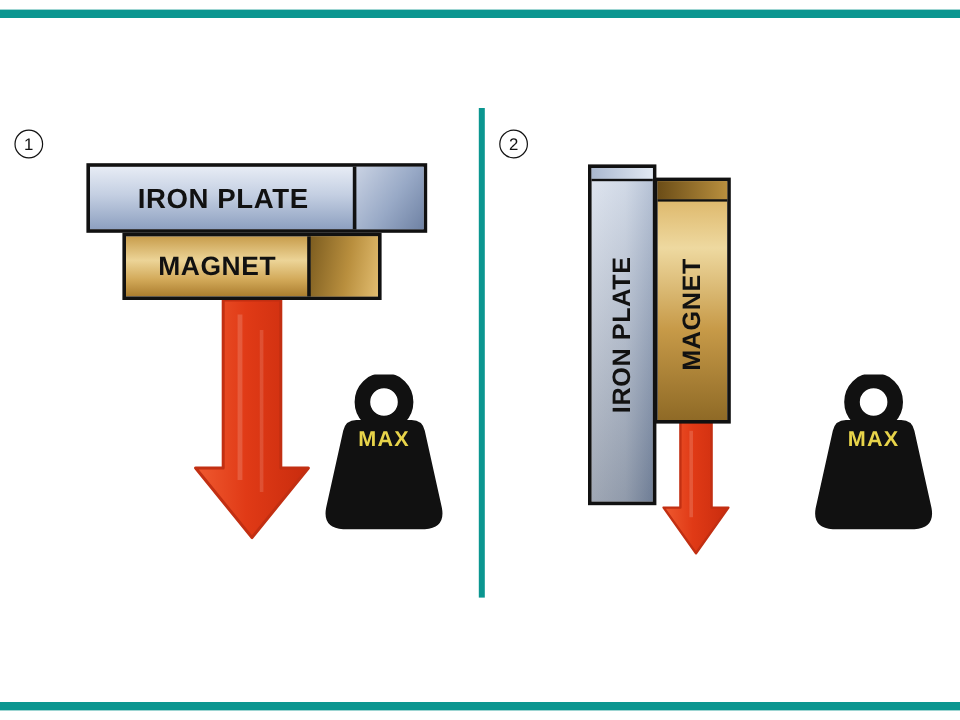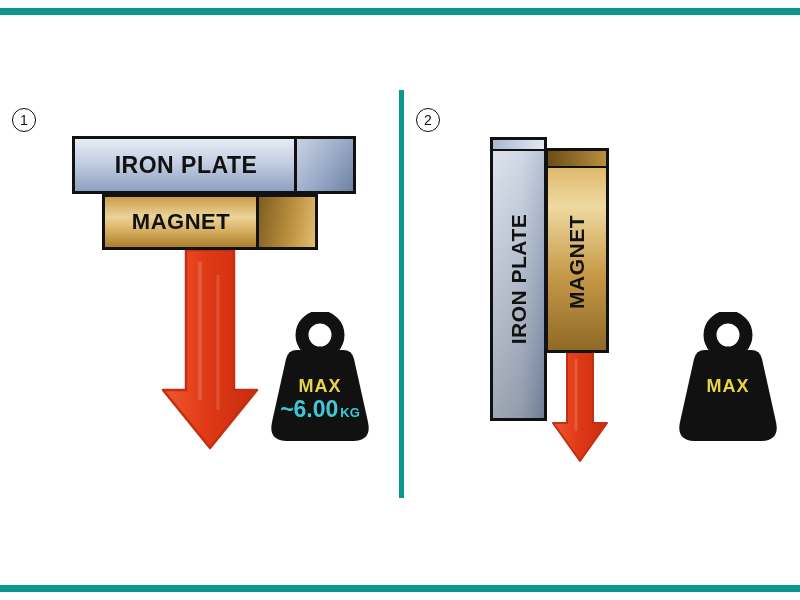"MAX" .wmax { top: 64px -> 44px }
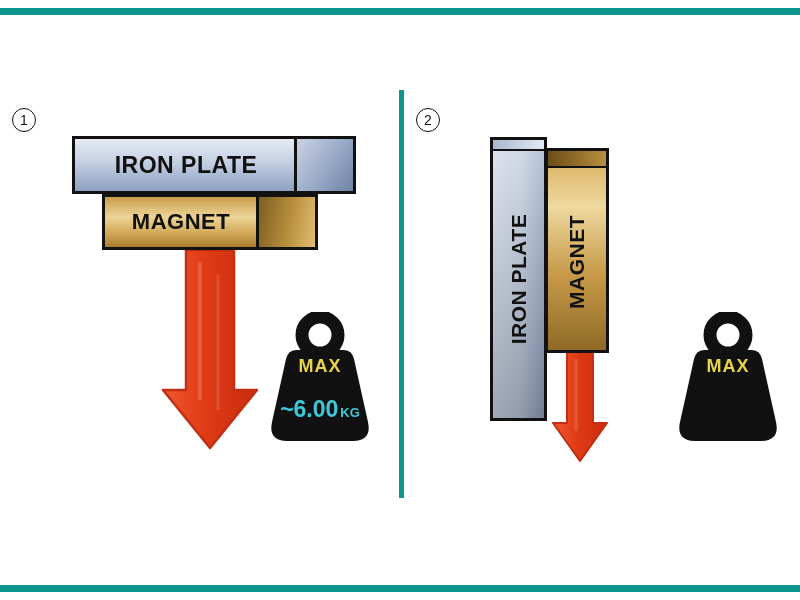"~6.00 KG" div.wtext { html: <div><span>~6.00</span><span>KG</span></div> -> none }
